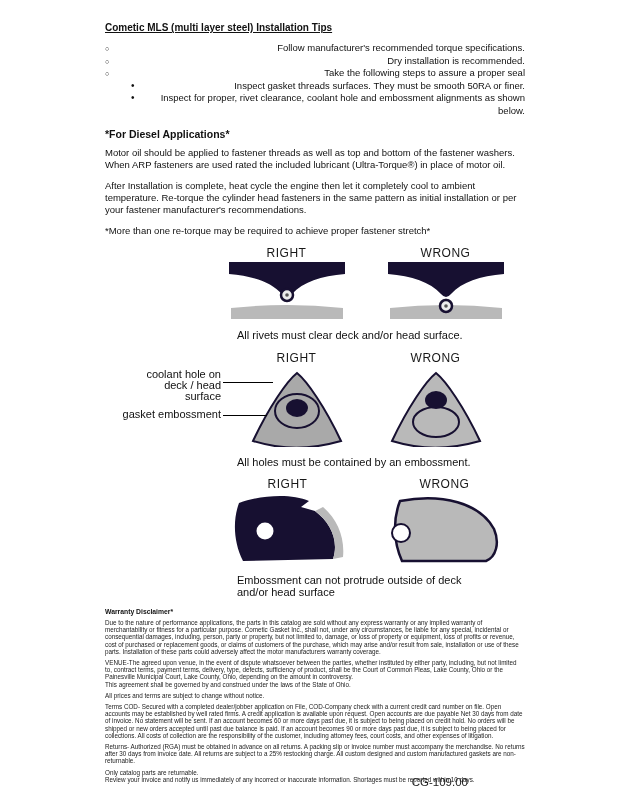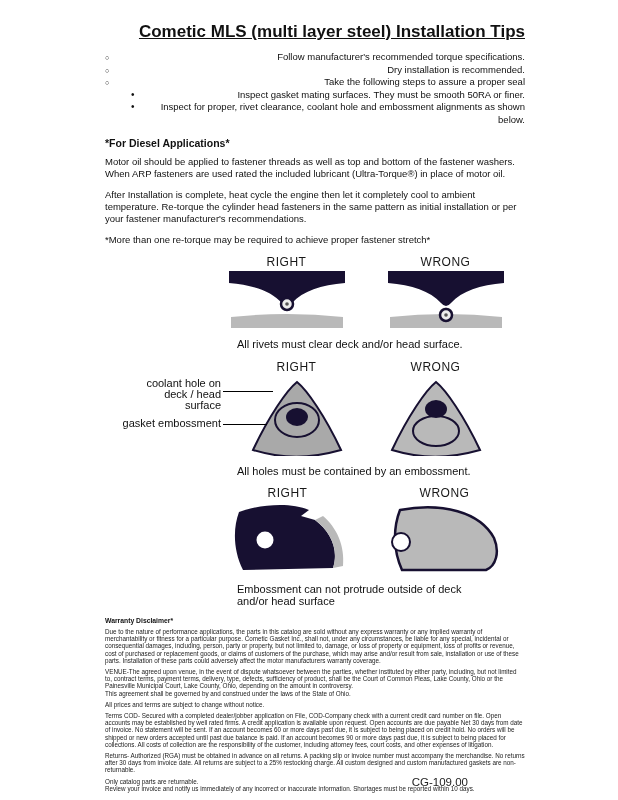"Cometic MLS (multi layer steel)" .title { font-size: 17px -> 10px; text-align: right -> none }
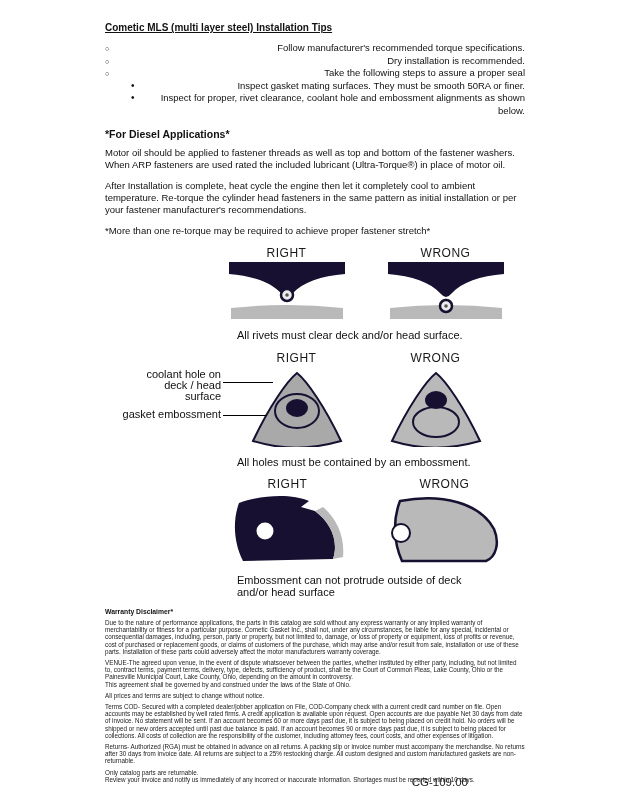"Inspect gasket mating surfaces. They" span { text: mating -> threads }
